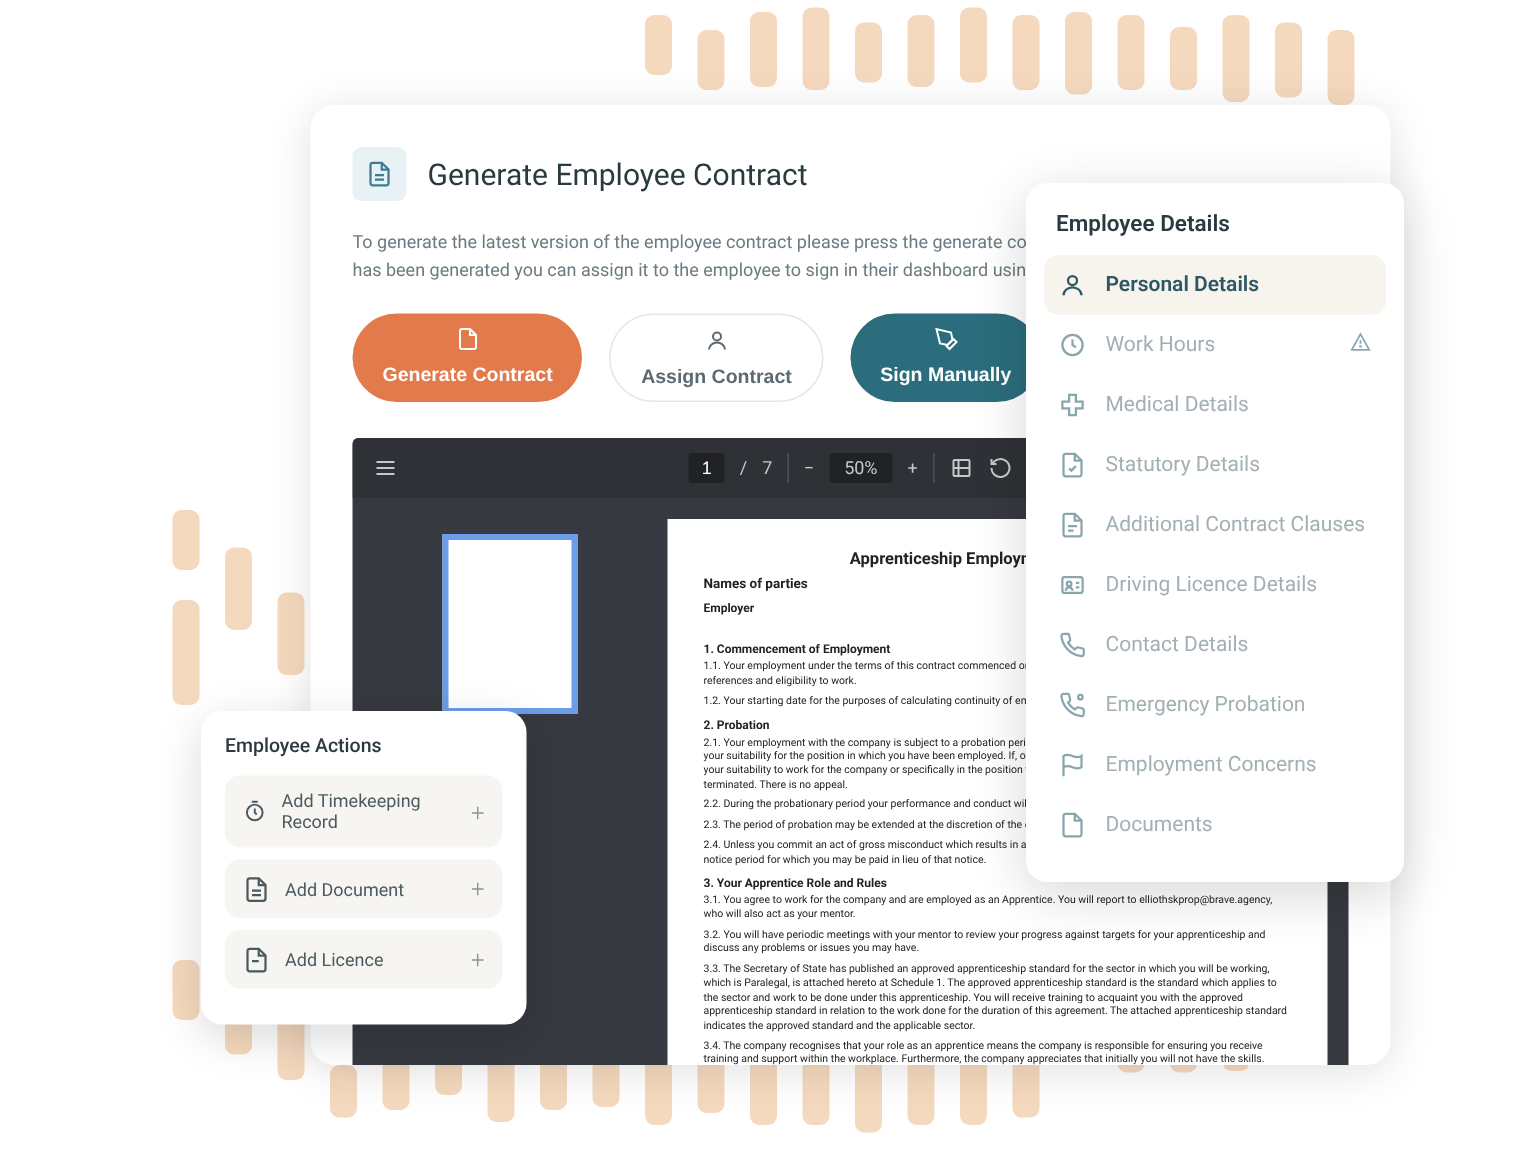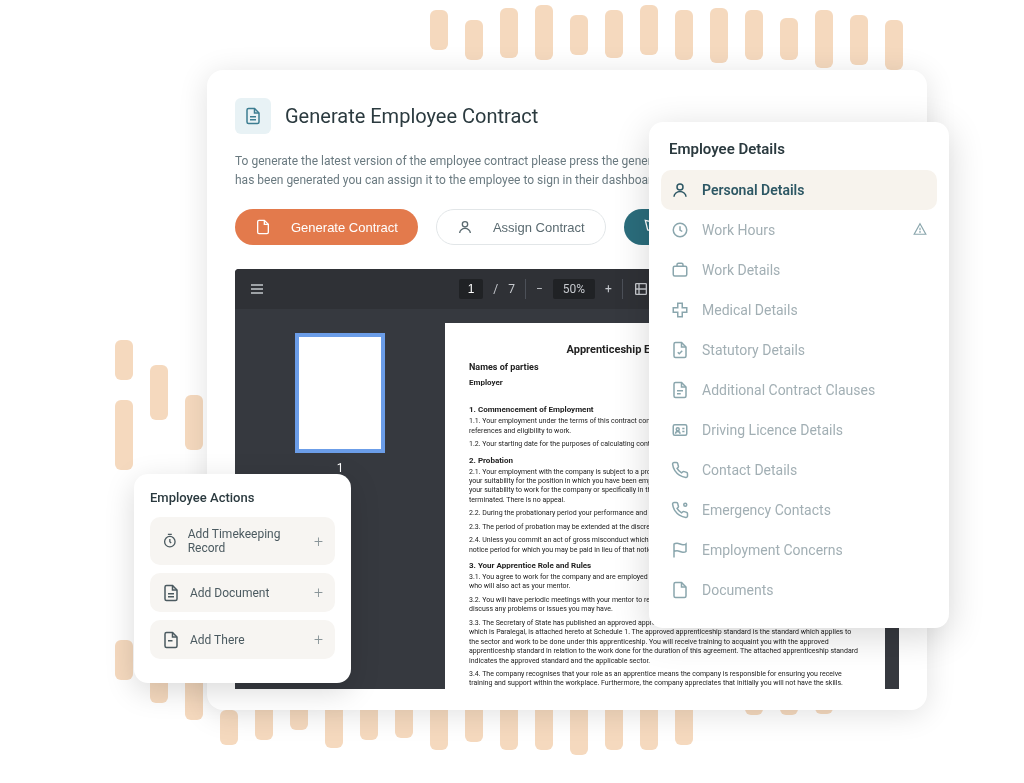"Employee Details" .details-panel { right: 75px -> 88px; width: 300px -> 252px }
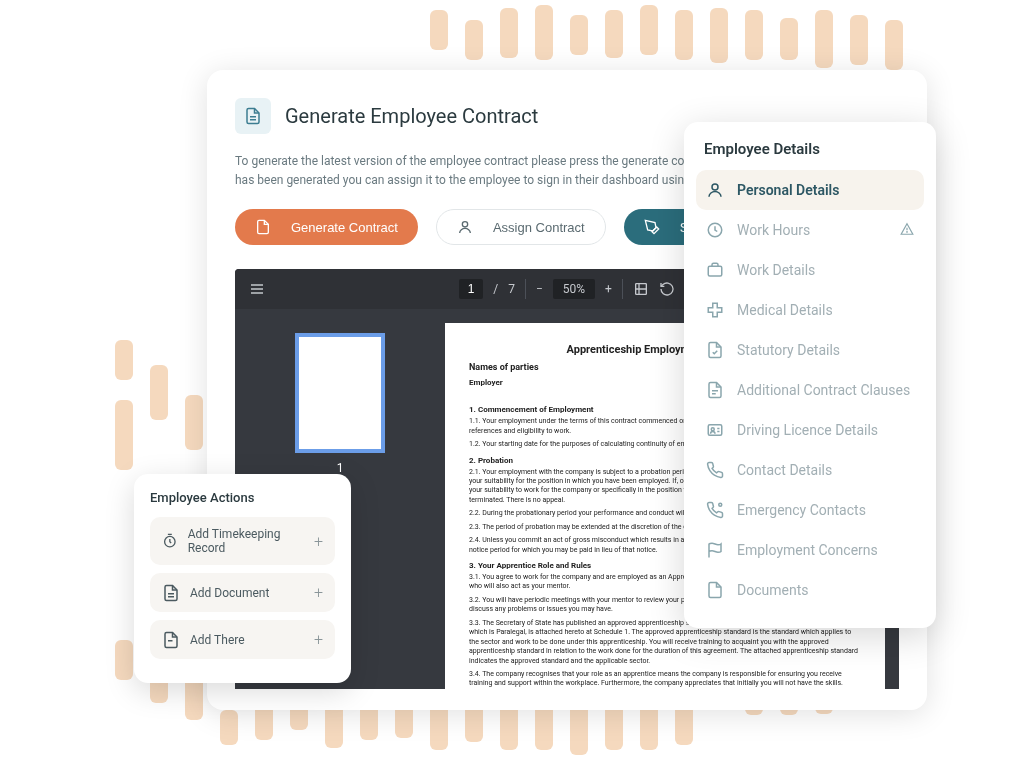"Generate Contract" .btn { flex-direction: none -> column; font-weight: 400 -> 700; gap: 20px -> 8px }
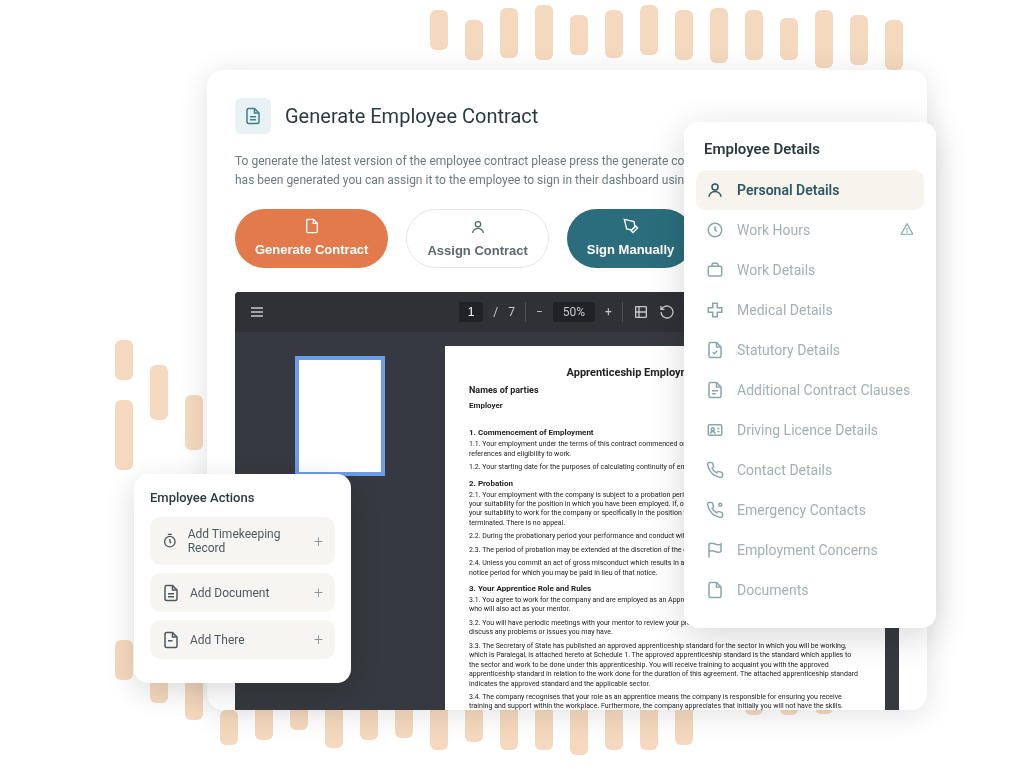"Work Details" div.detail-item { html: <div> <svg> <rect></rect> <path></path> </svg> <span>Work Details</span> </div> -> none }
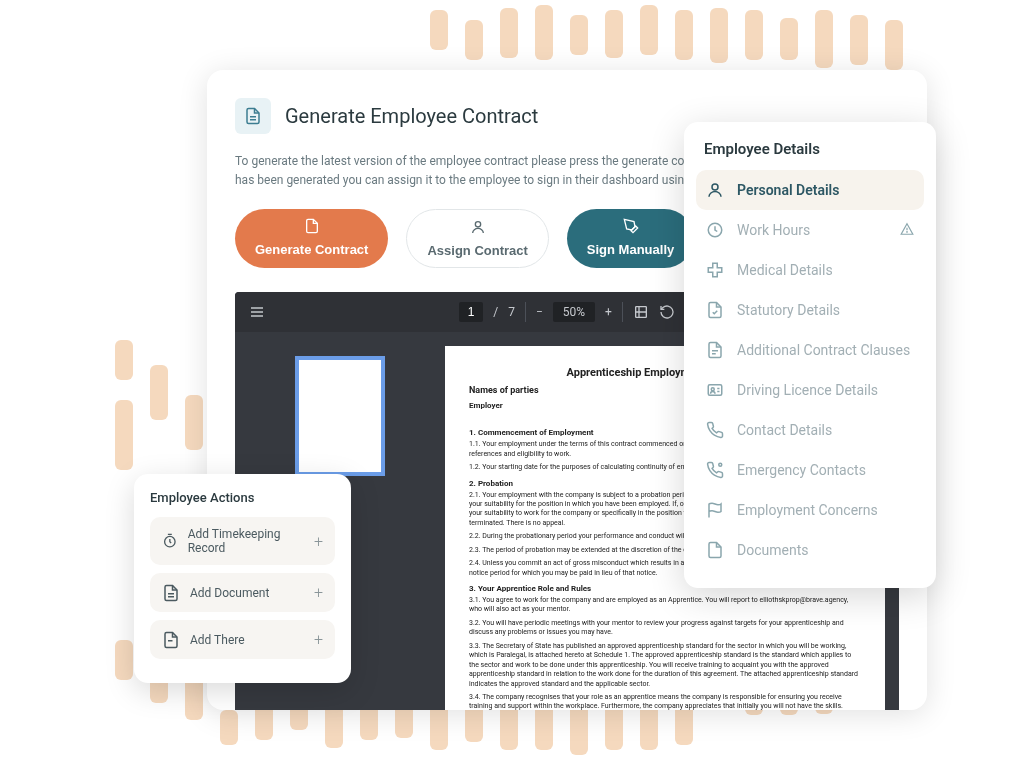"Emergency Contacts" span { text: Contacts -> Probation }
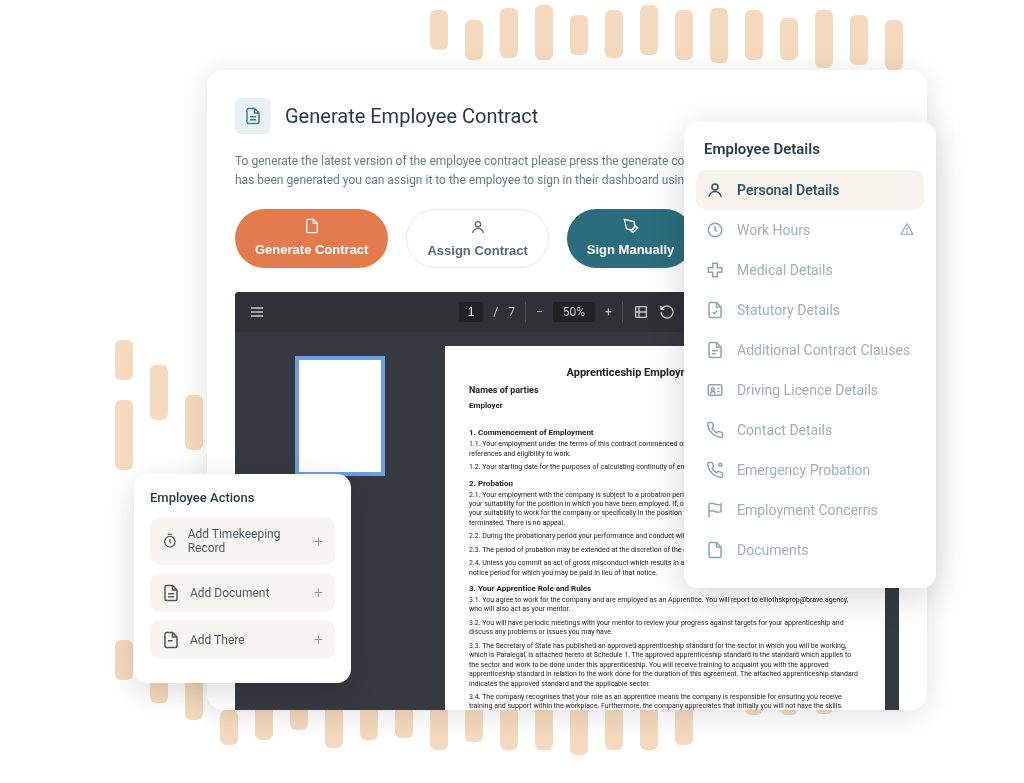"Add There" span { text: There -> Licence }
